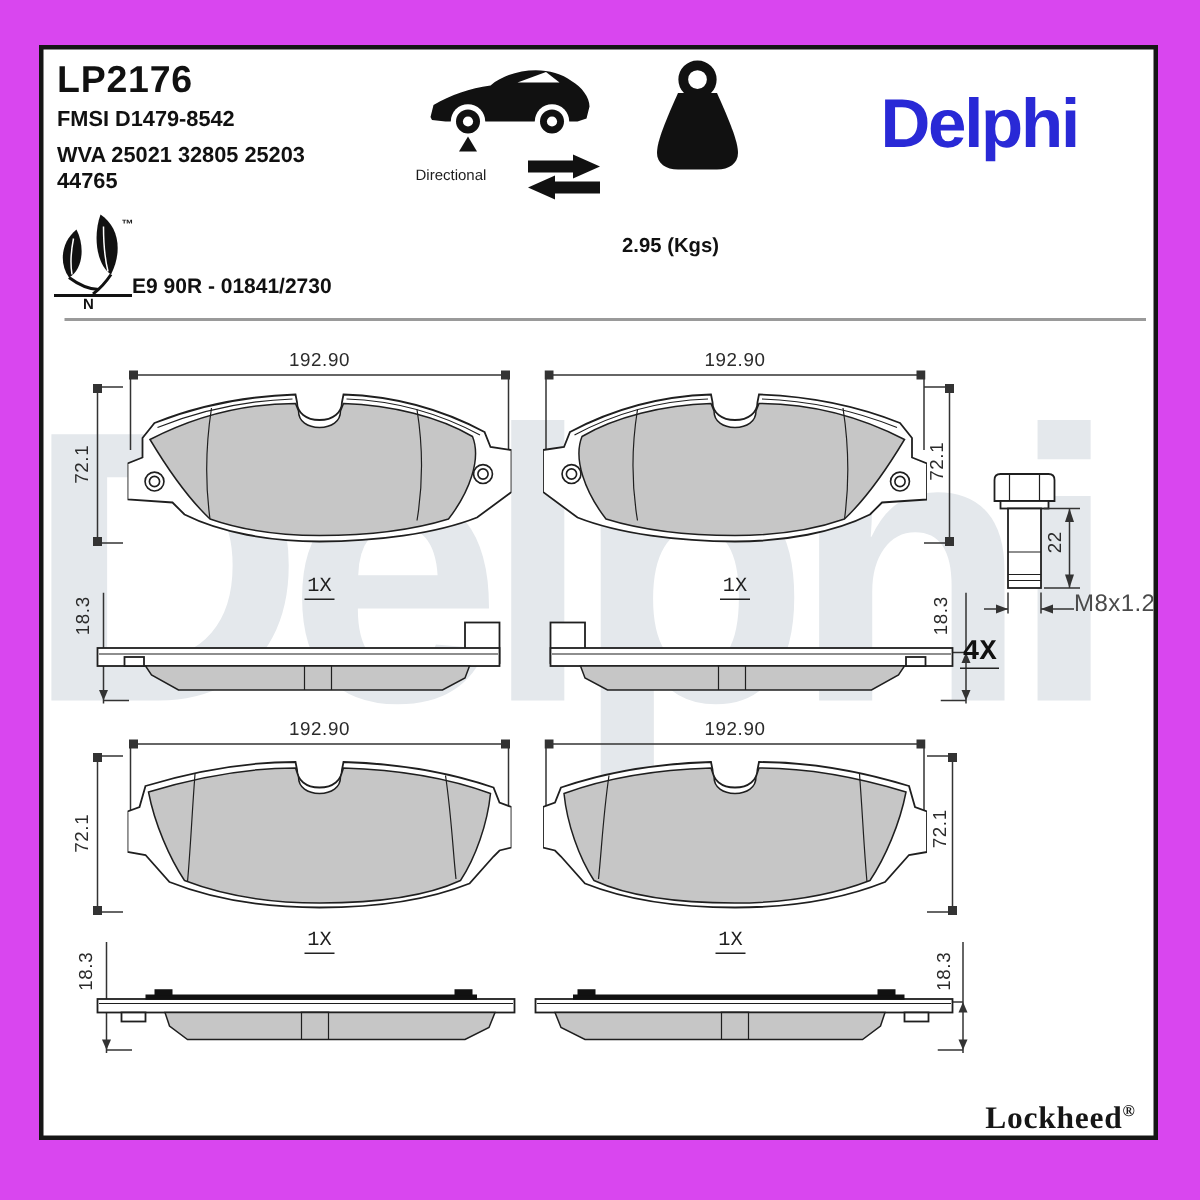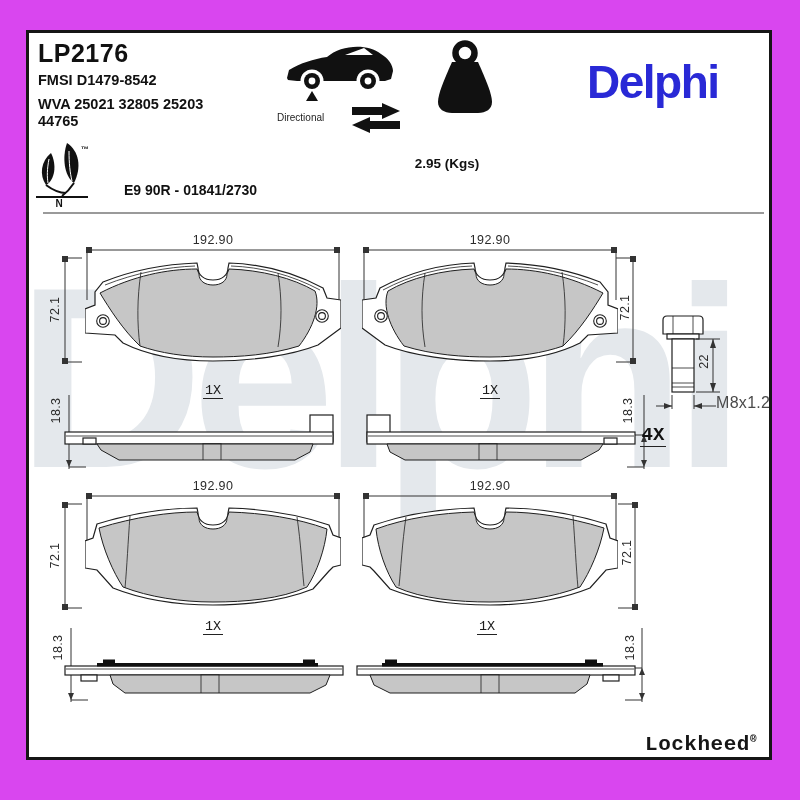"E9 90R - 01841/2730" .approval { margin-left: 36px -> none }
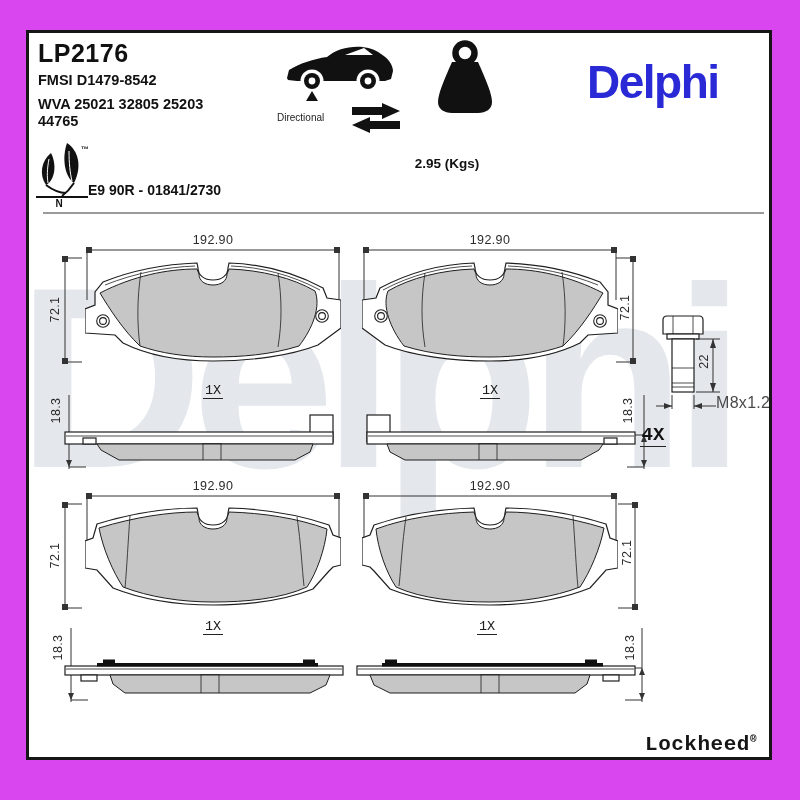"Lockheed®" .lockheed { font-family: Liberation Mono, monospace -> Liberation Serif, serif }
